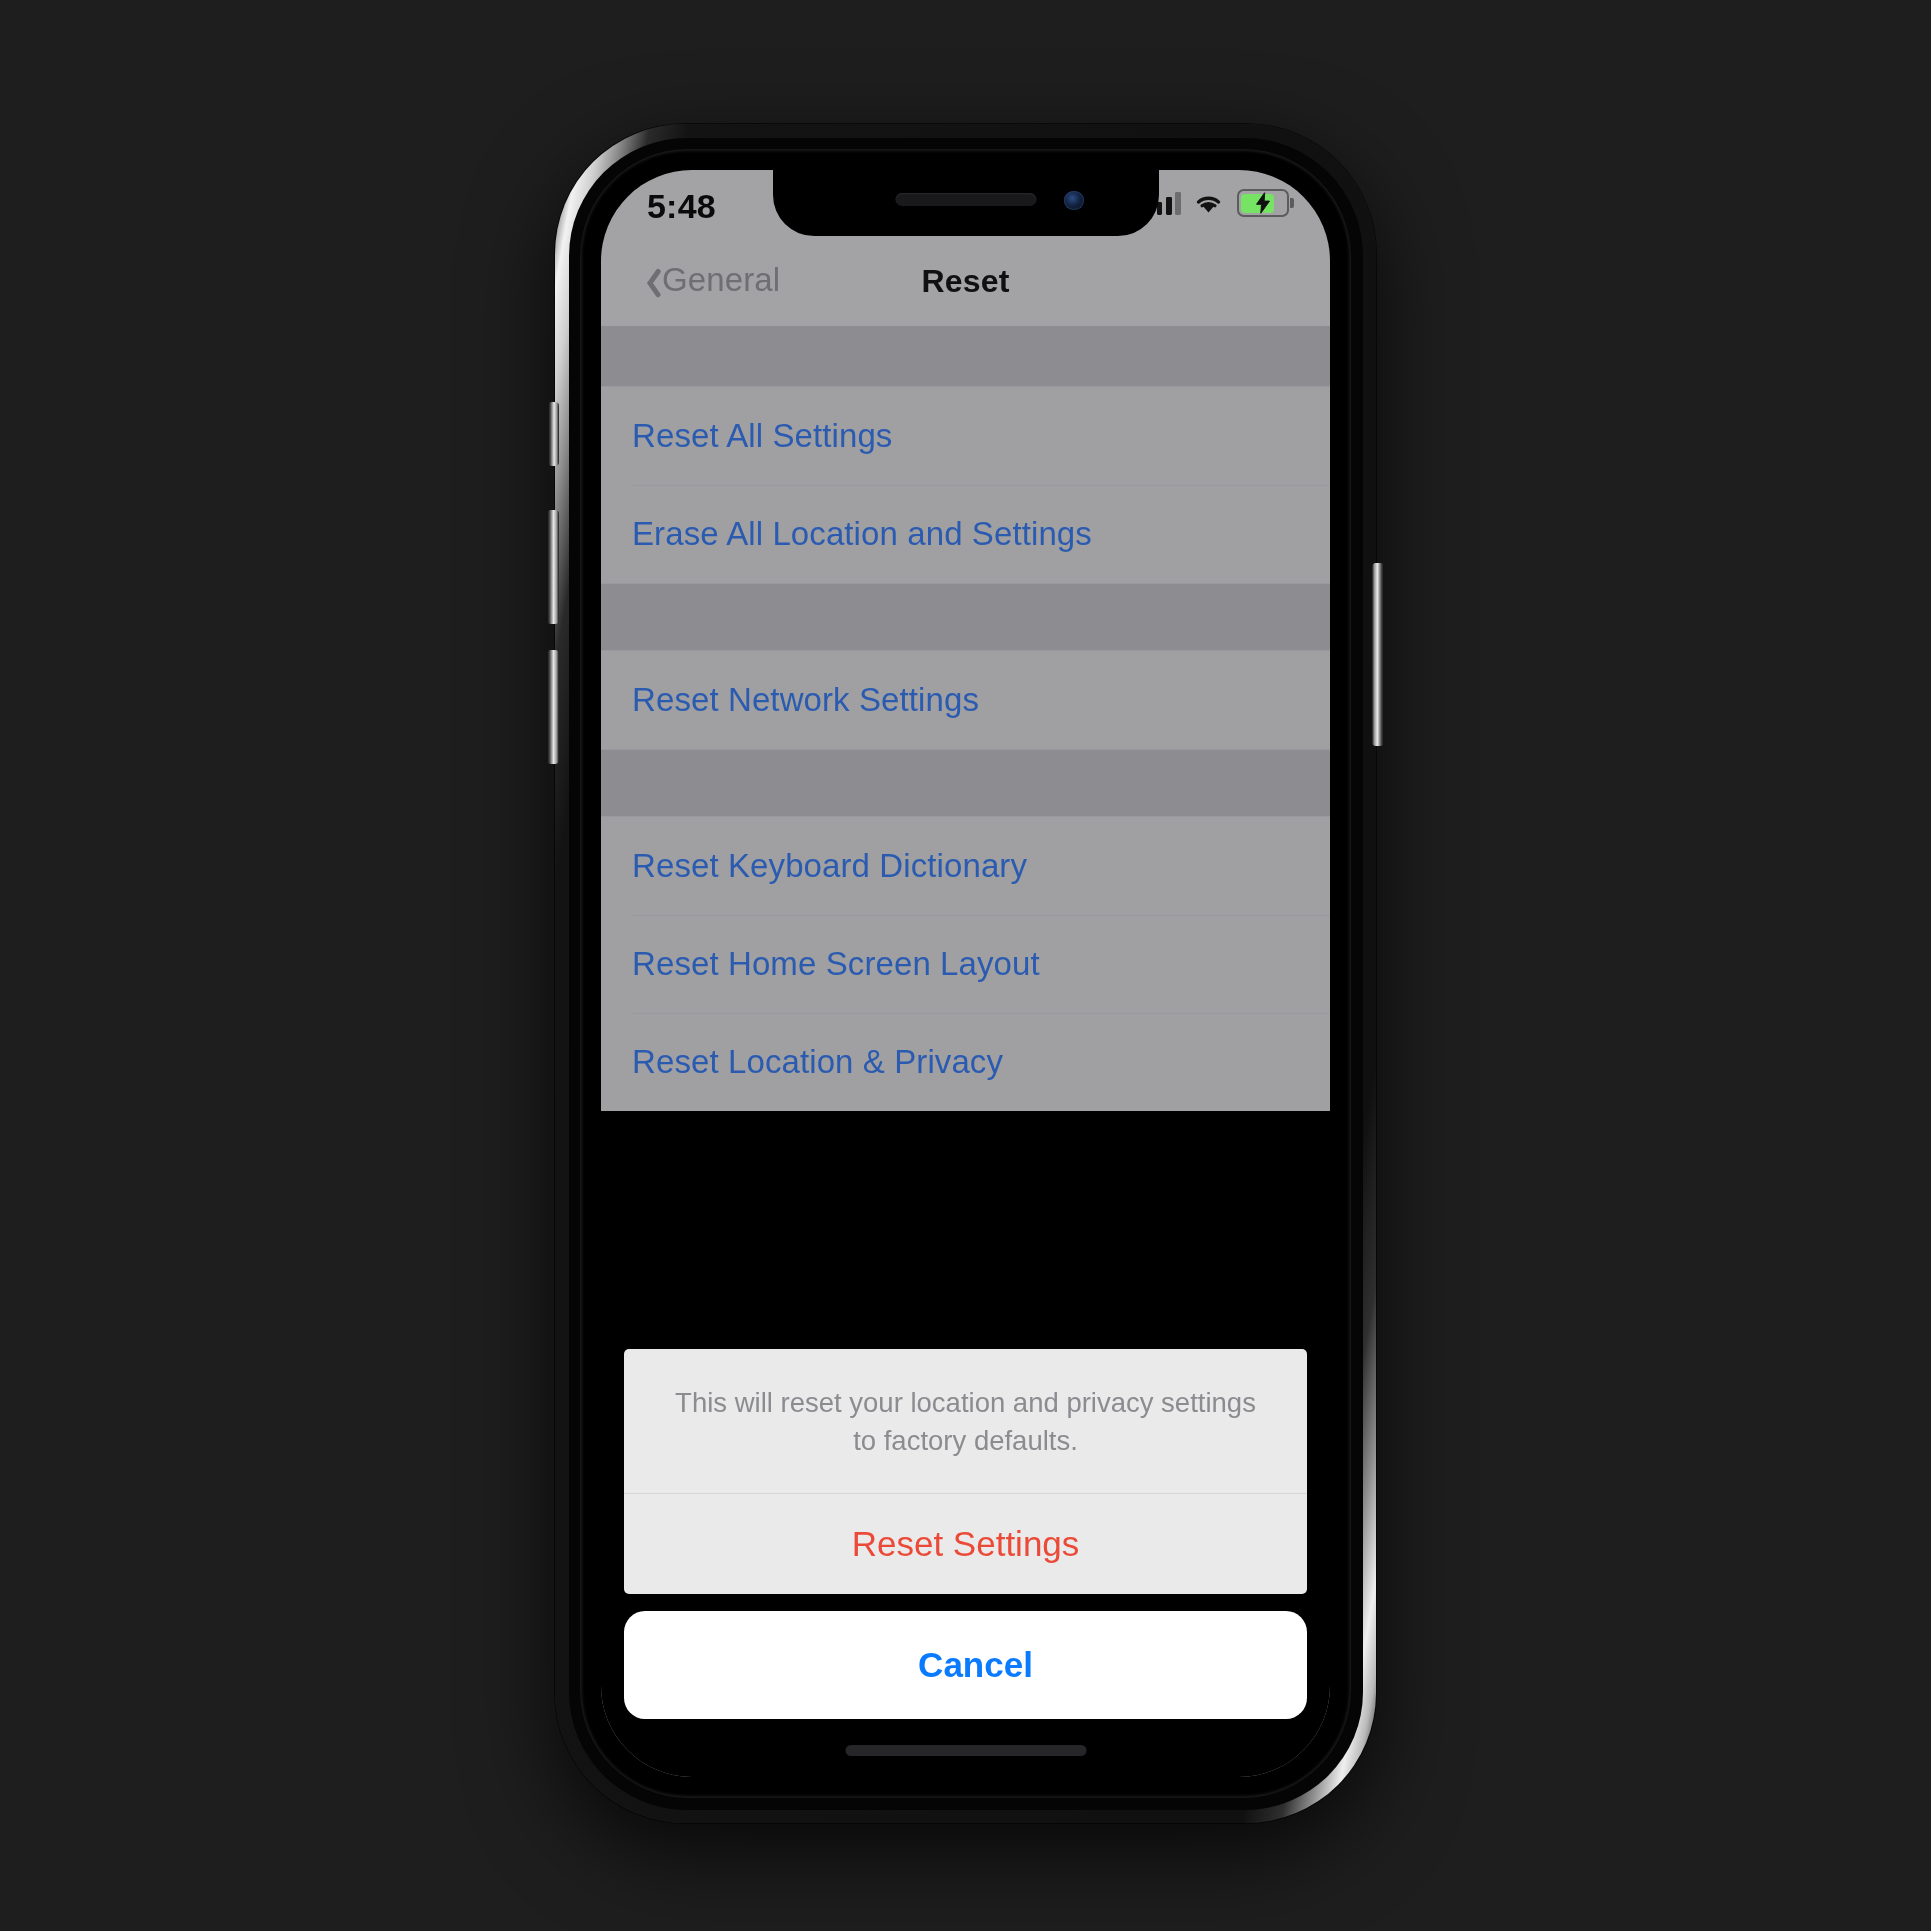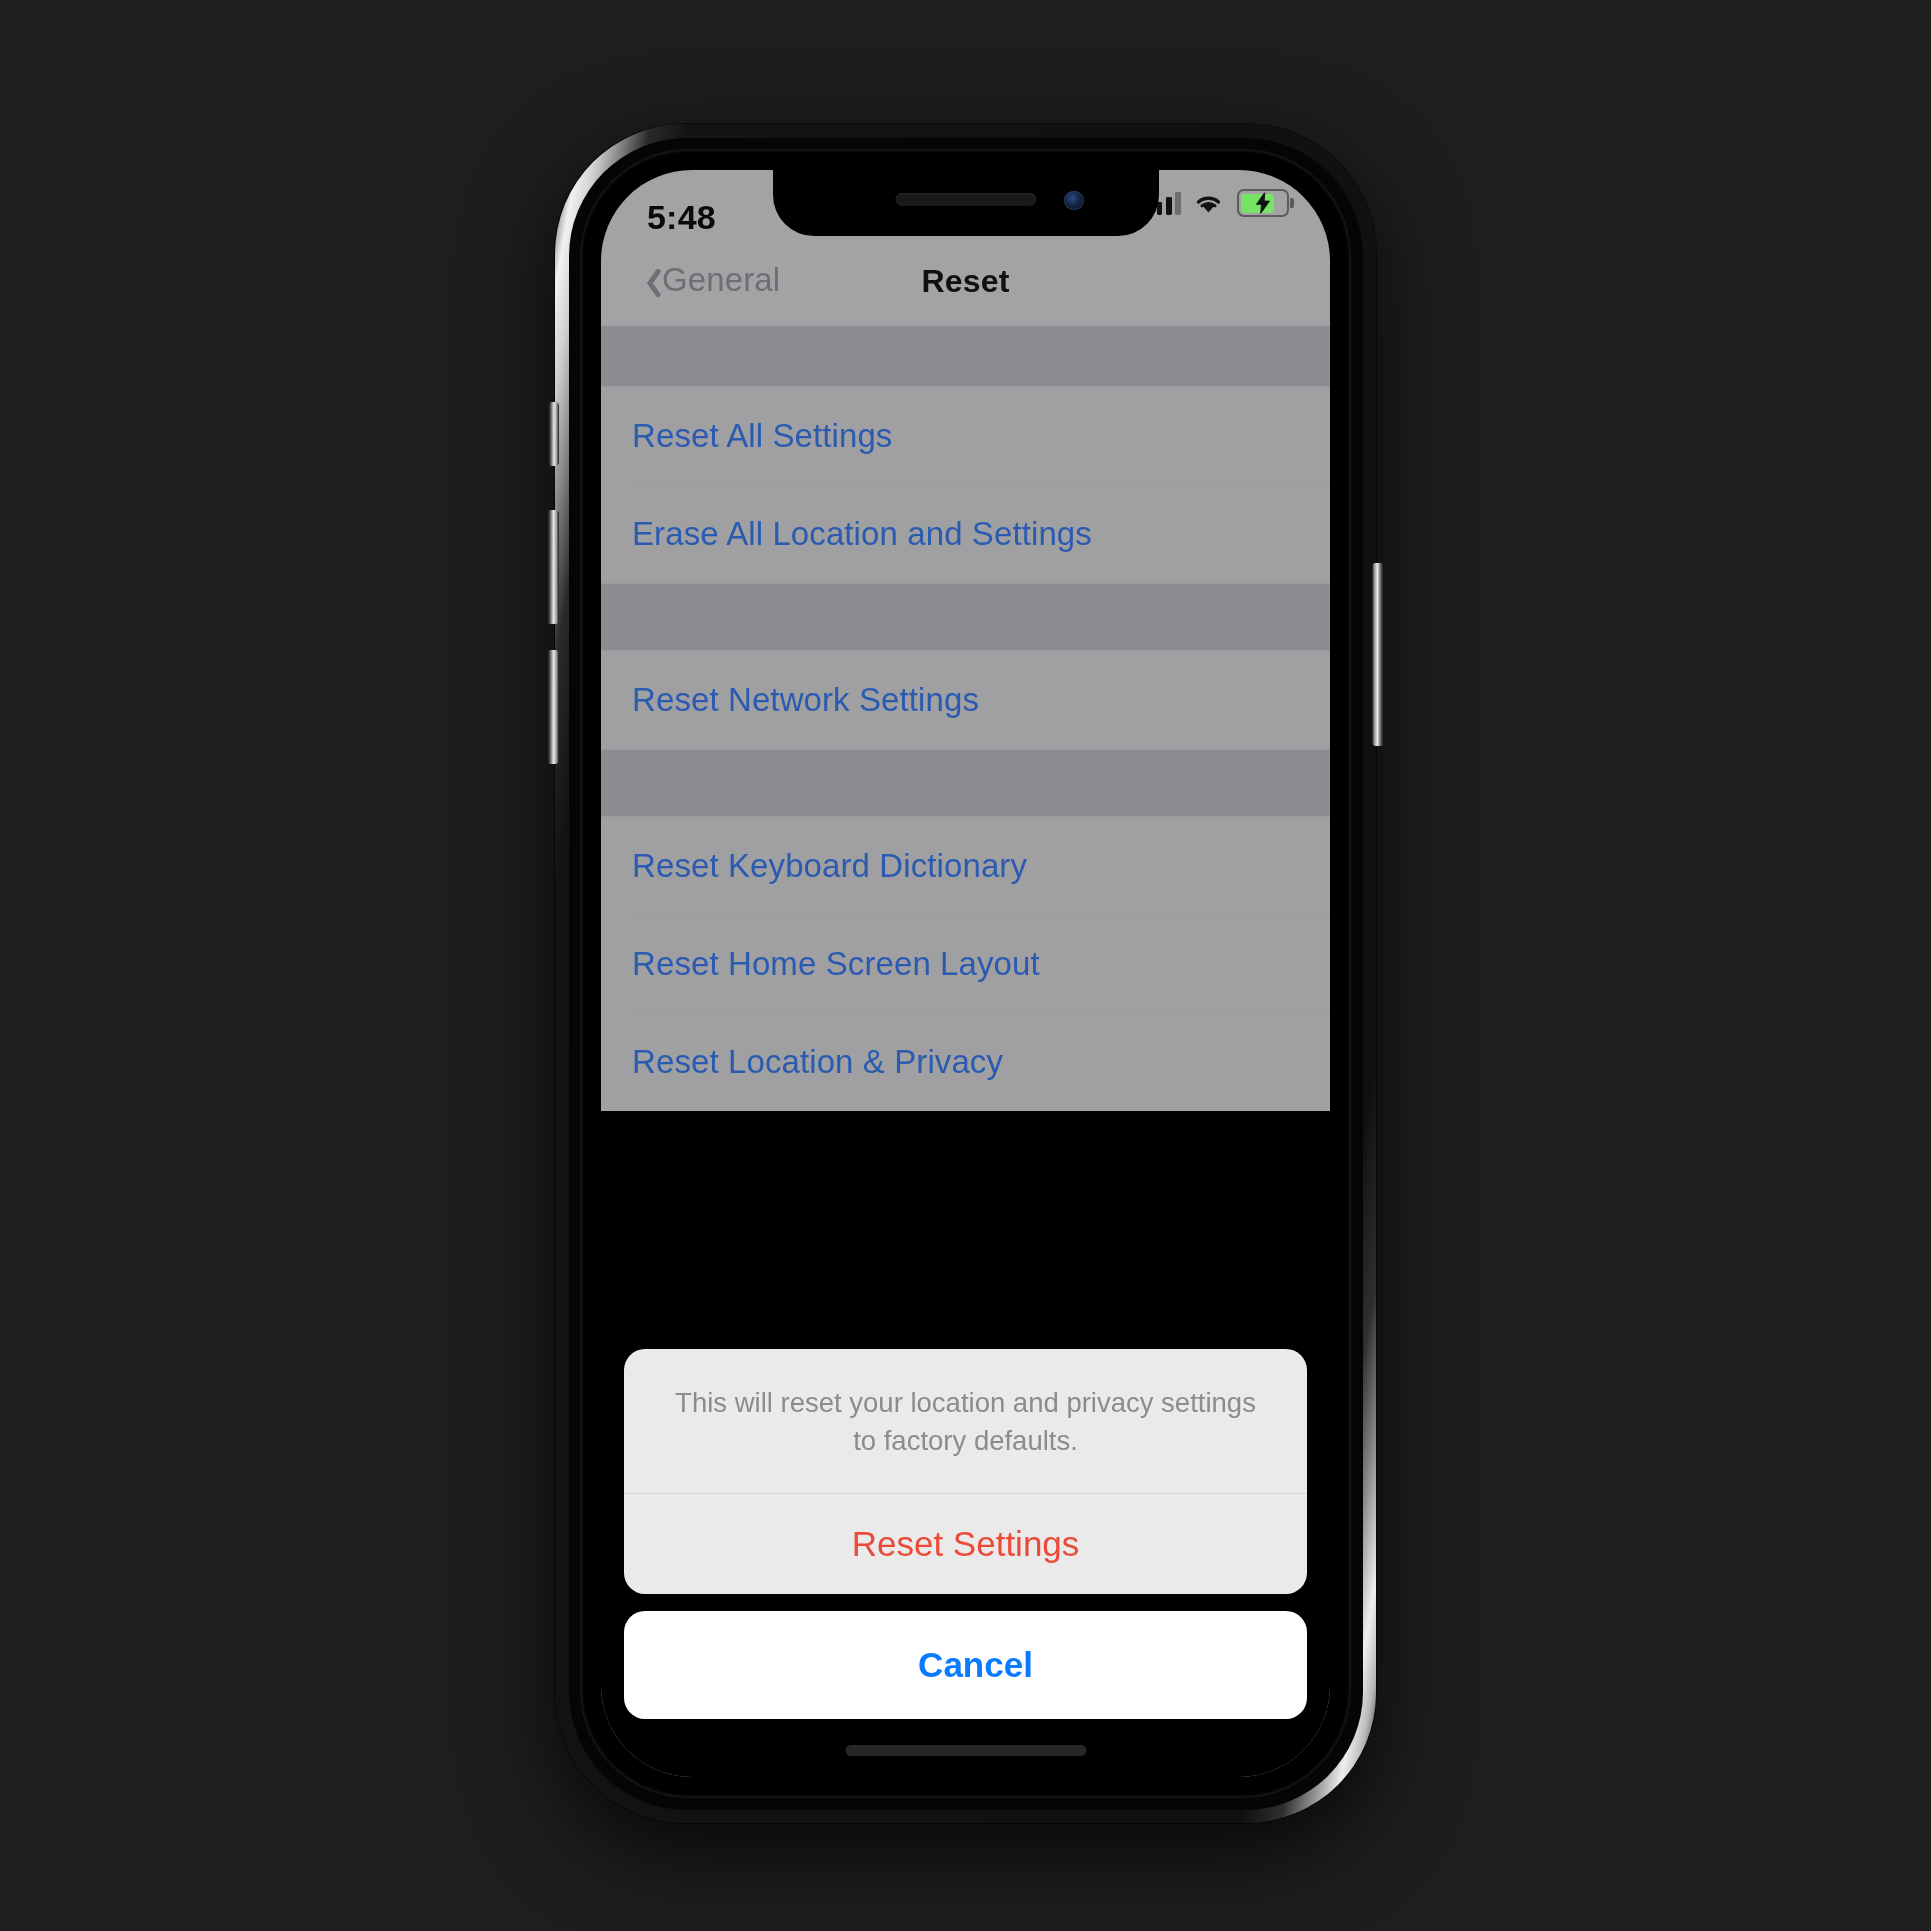"5:48" .status-time { margin-top: 11px -> none }
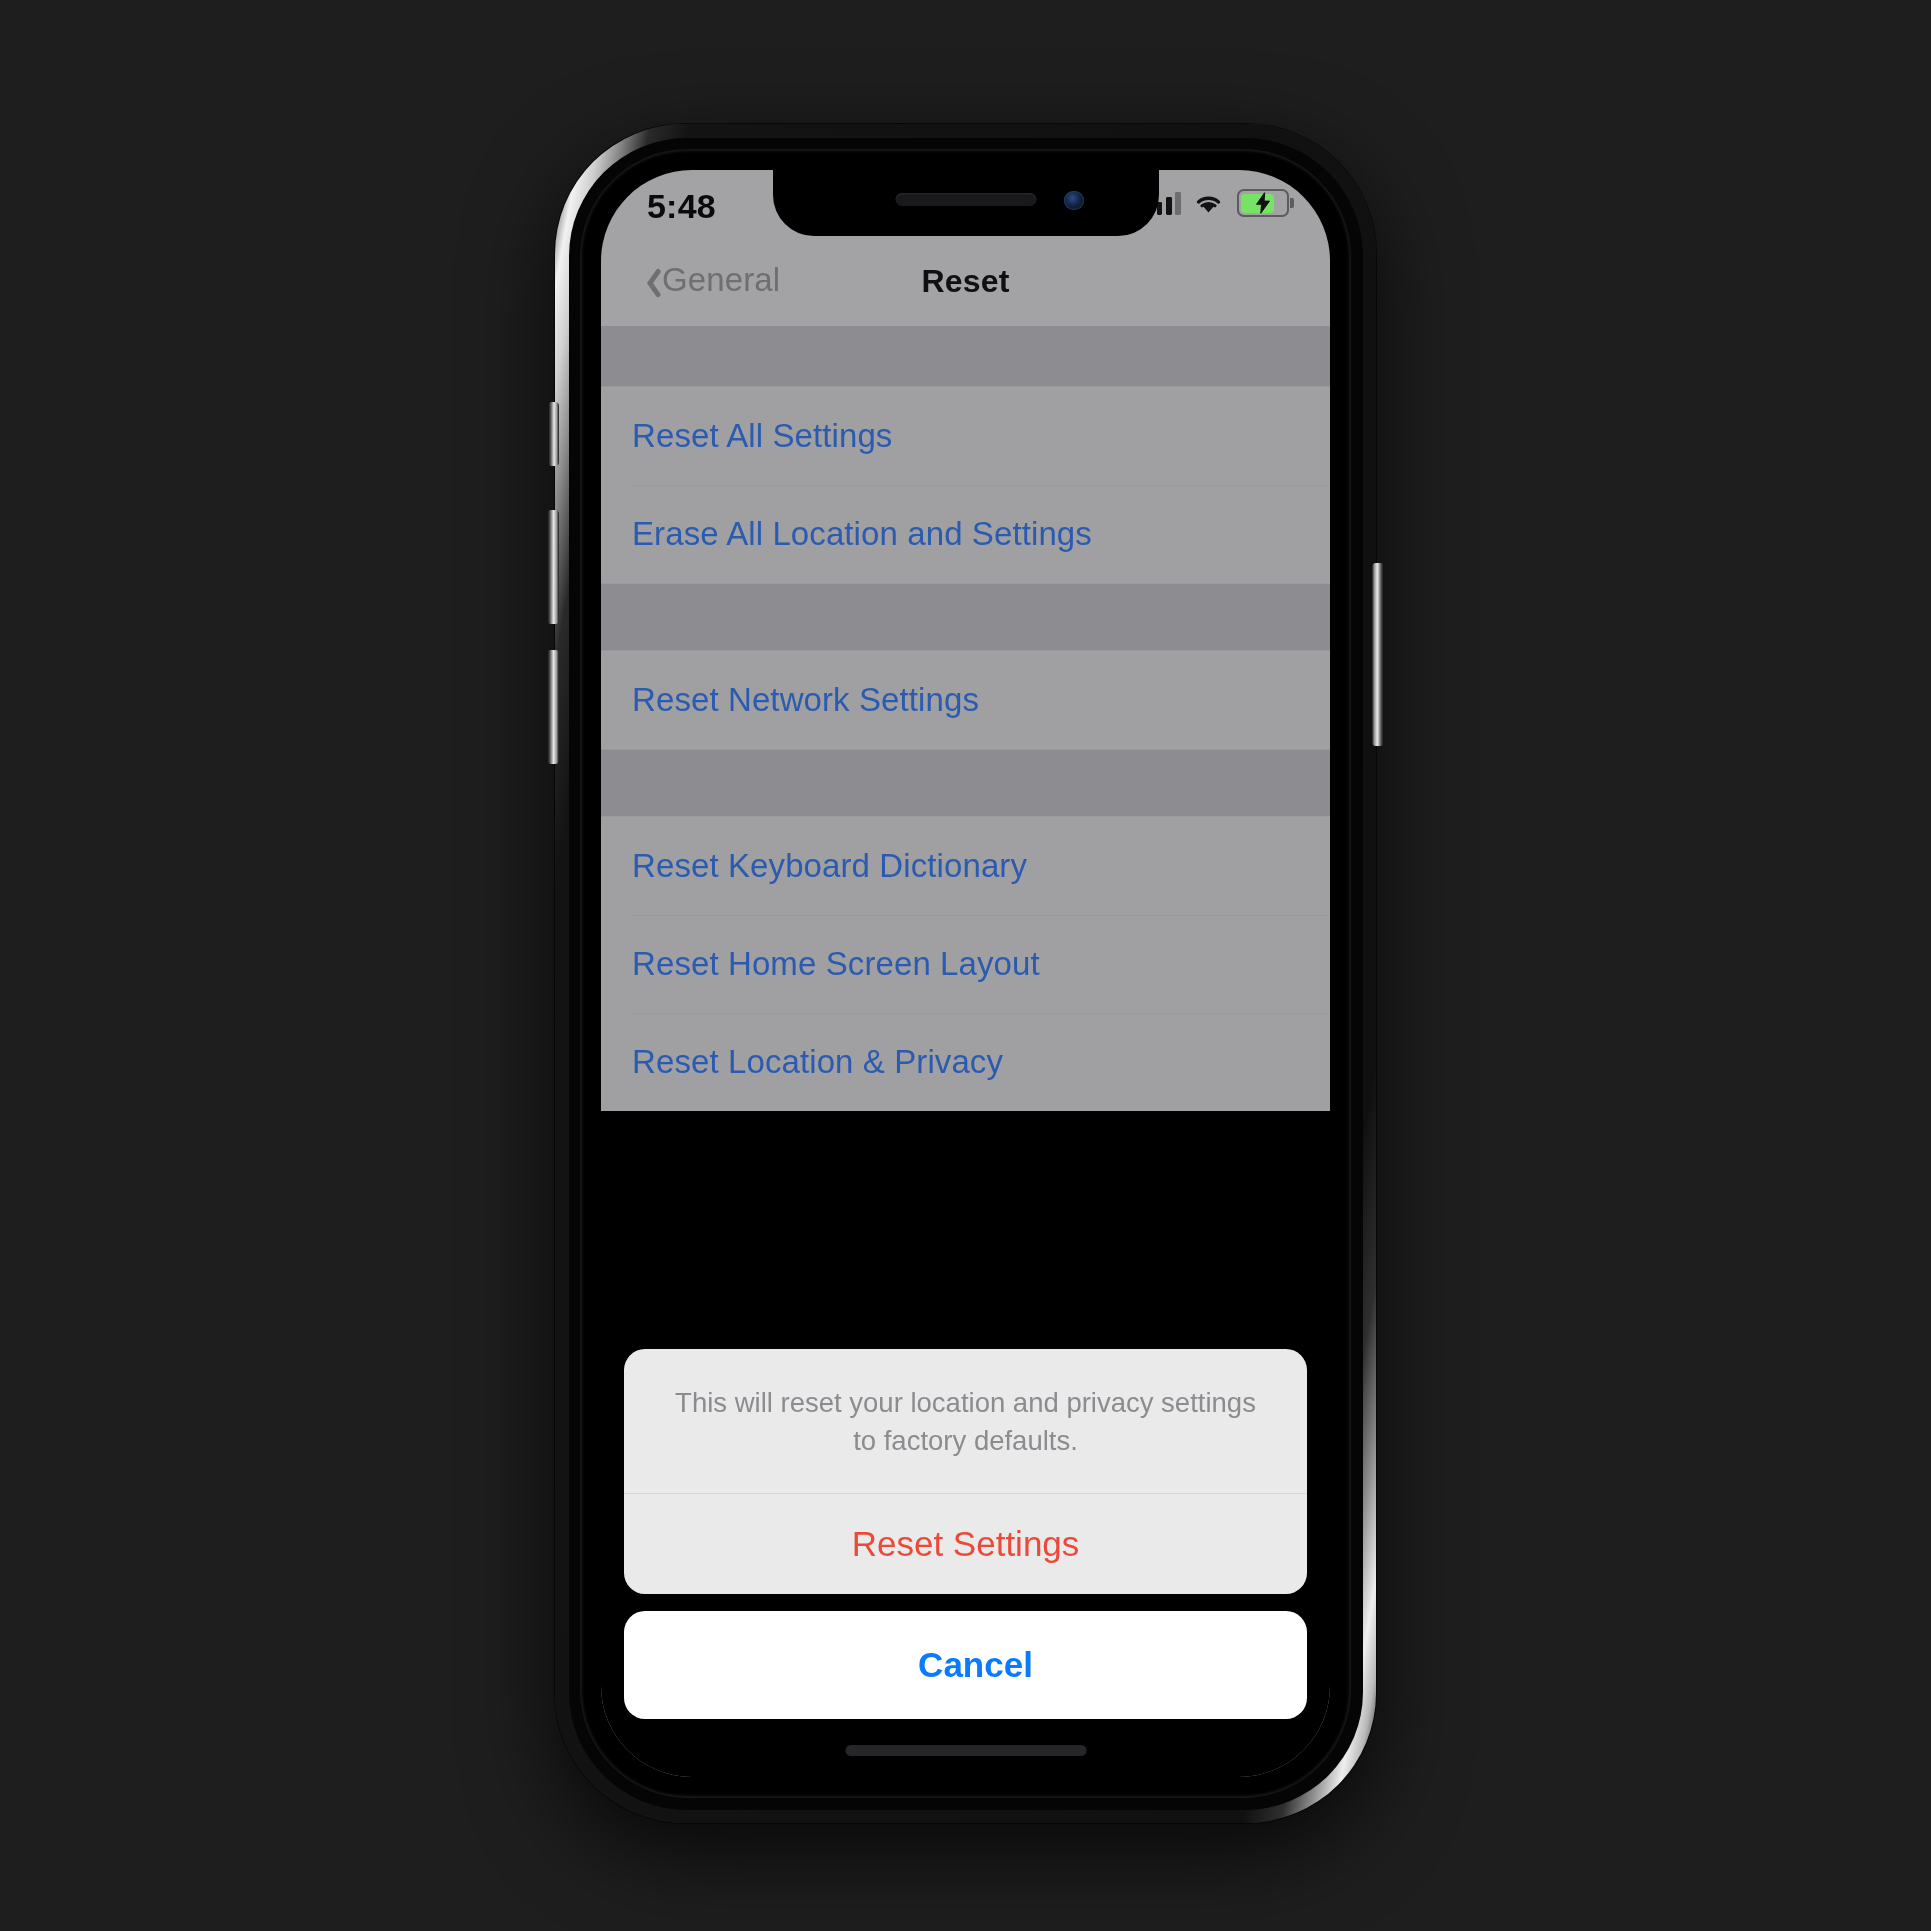"This will reset your location" .sheet-group { border-radius: 21px -> 5px }
